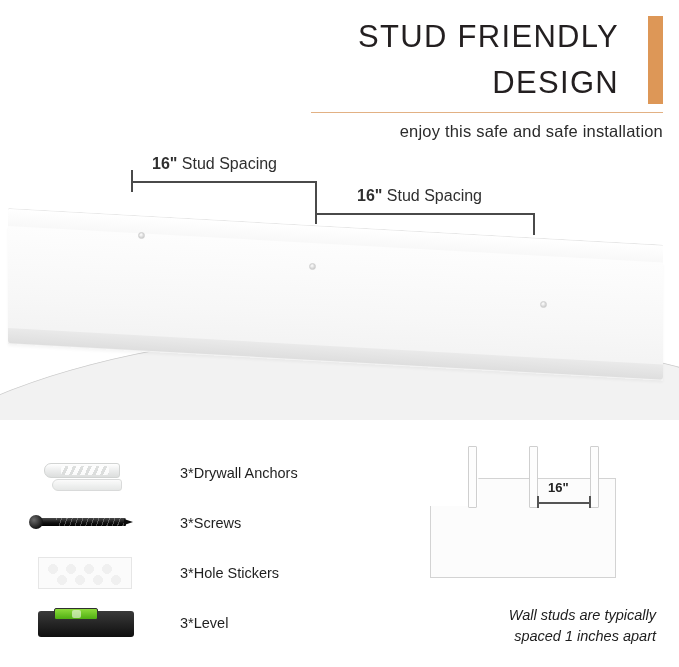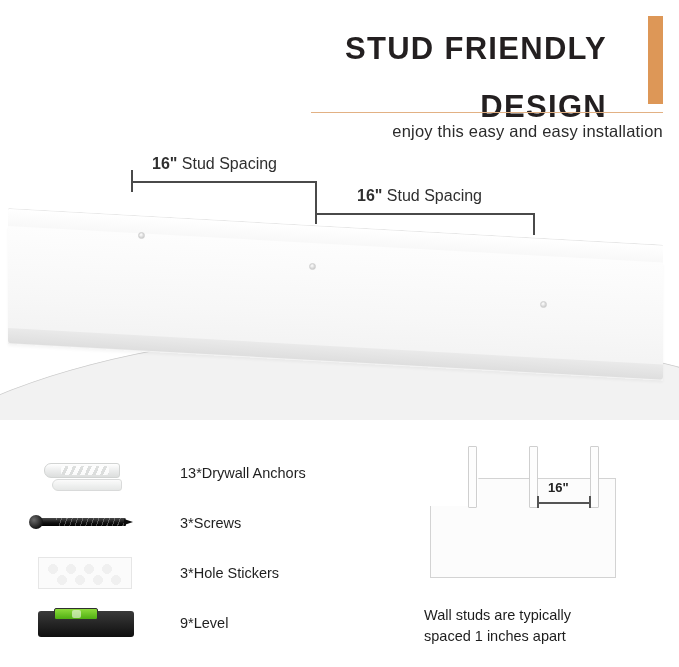"STUD FRIENDLY" .hero-title { font-weight: bold -> normal; margin: 16px -> 4px }
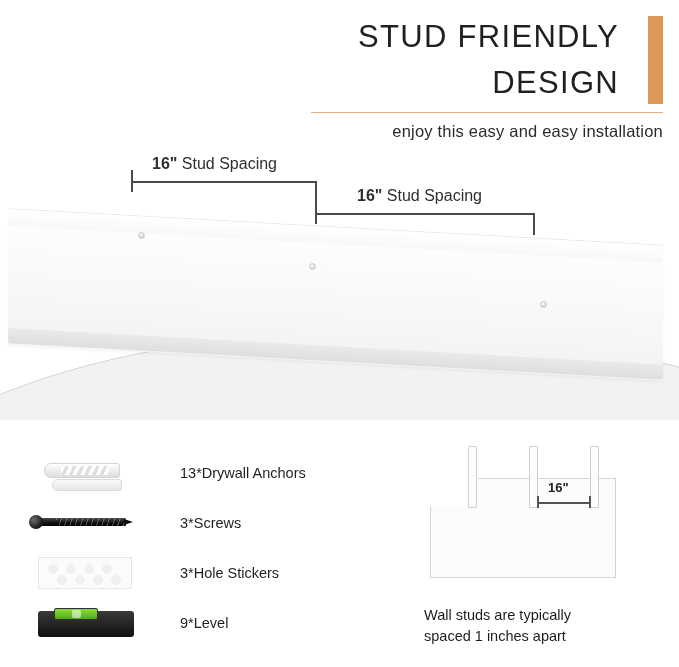"enjoy this easy and easy" div.hero-sub { text: easy and easy -> safe and safe }
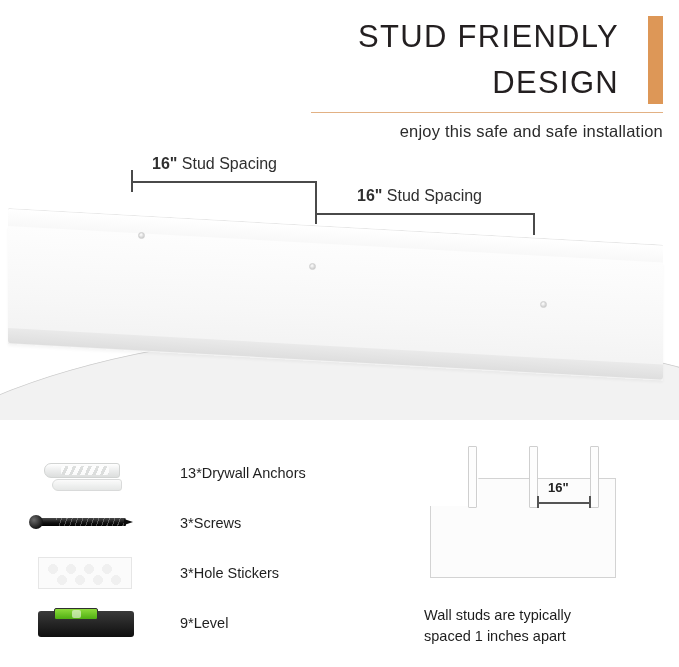"13*Drywall Anchors" div.part-label { text: 13 -> 3 }
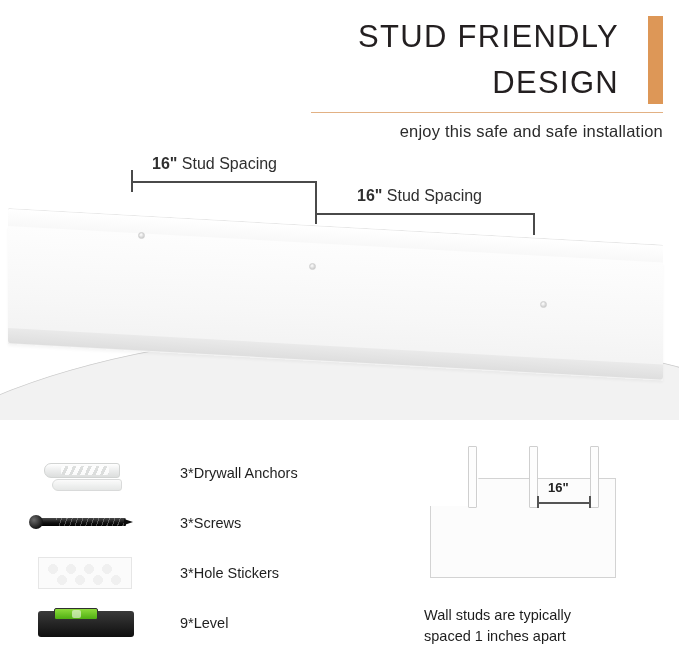"9*Level" div.part-label { text: 9 -> 3 }
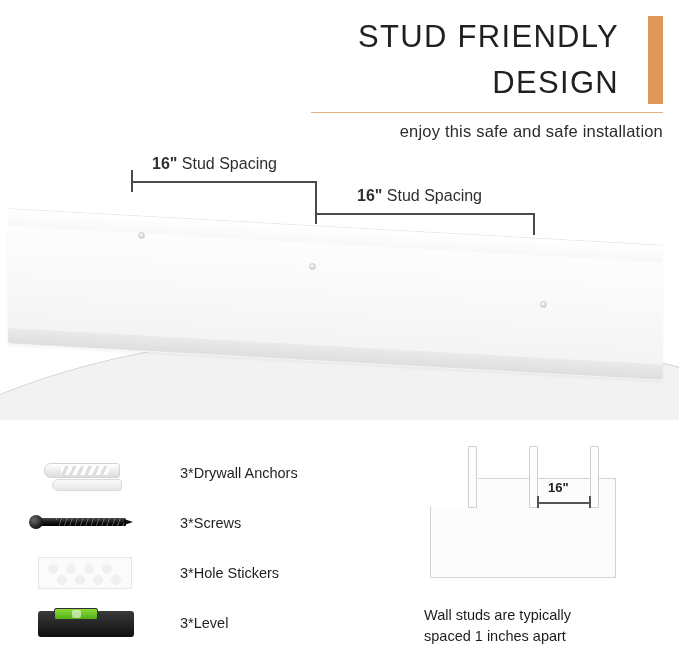"Wall studs are typically" .stud-caption { font-style: none -> italic; text-align: left -> right }
